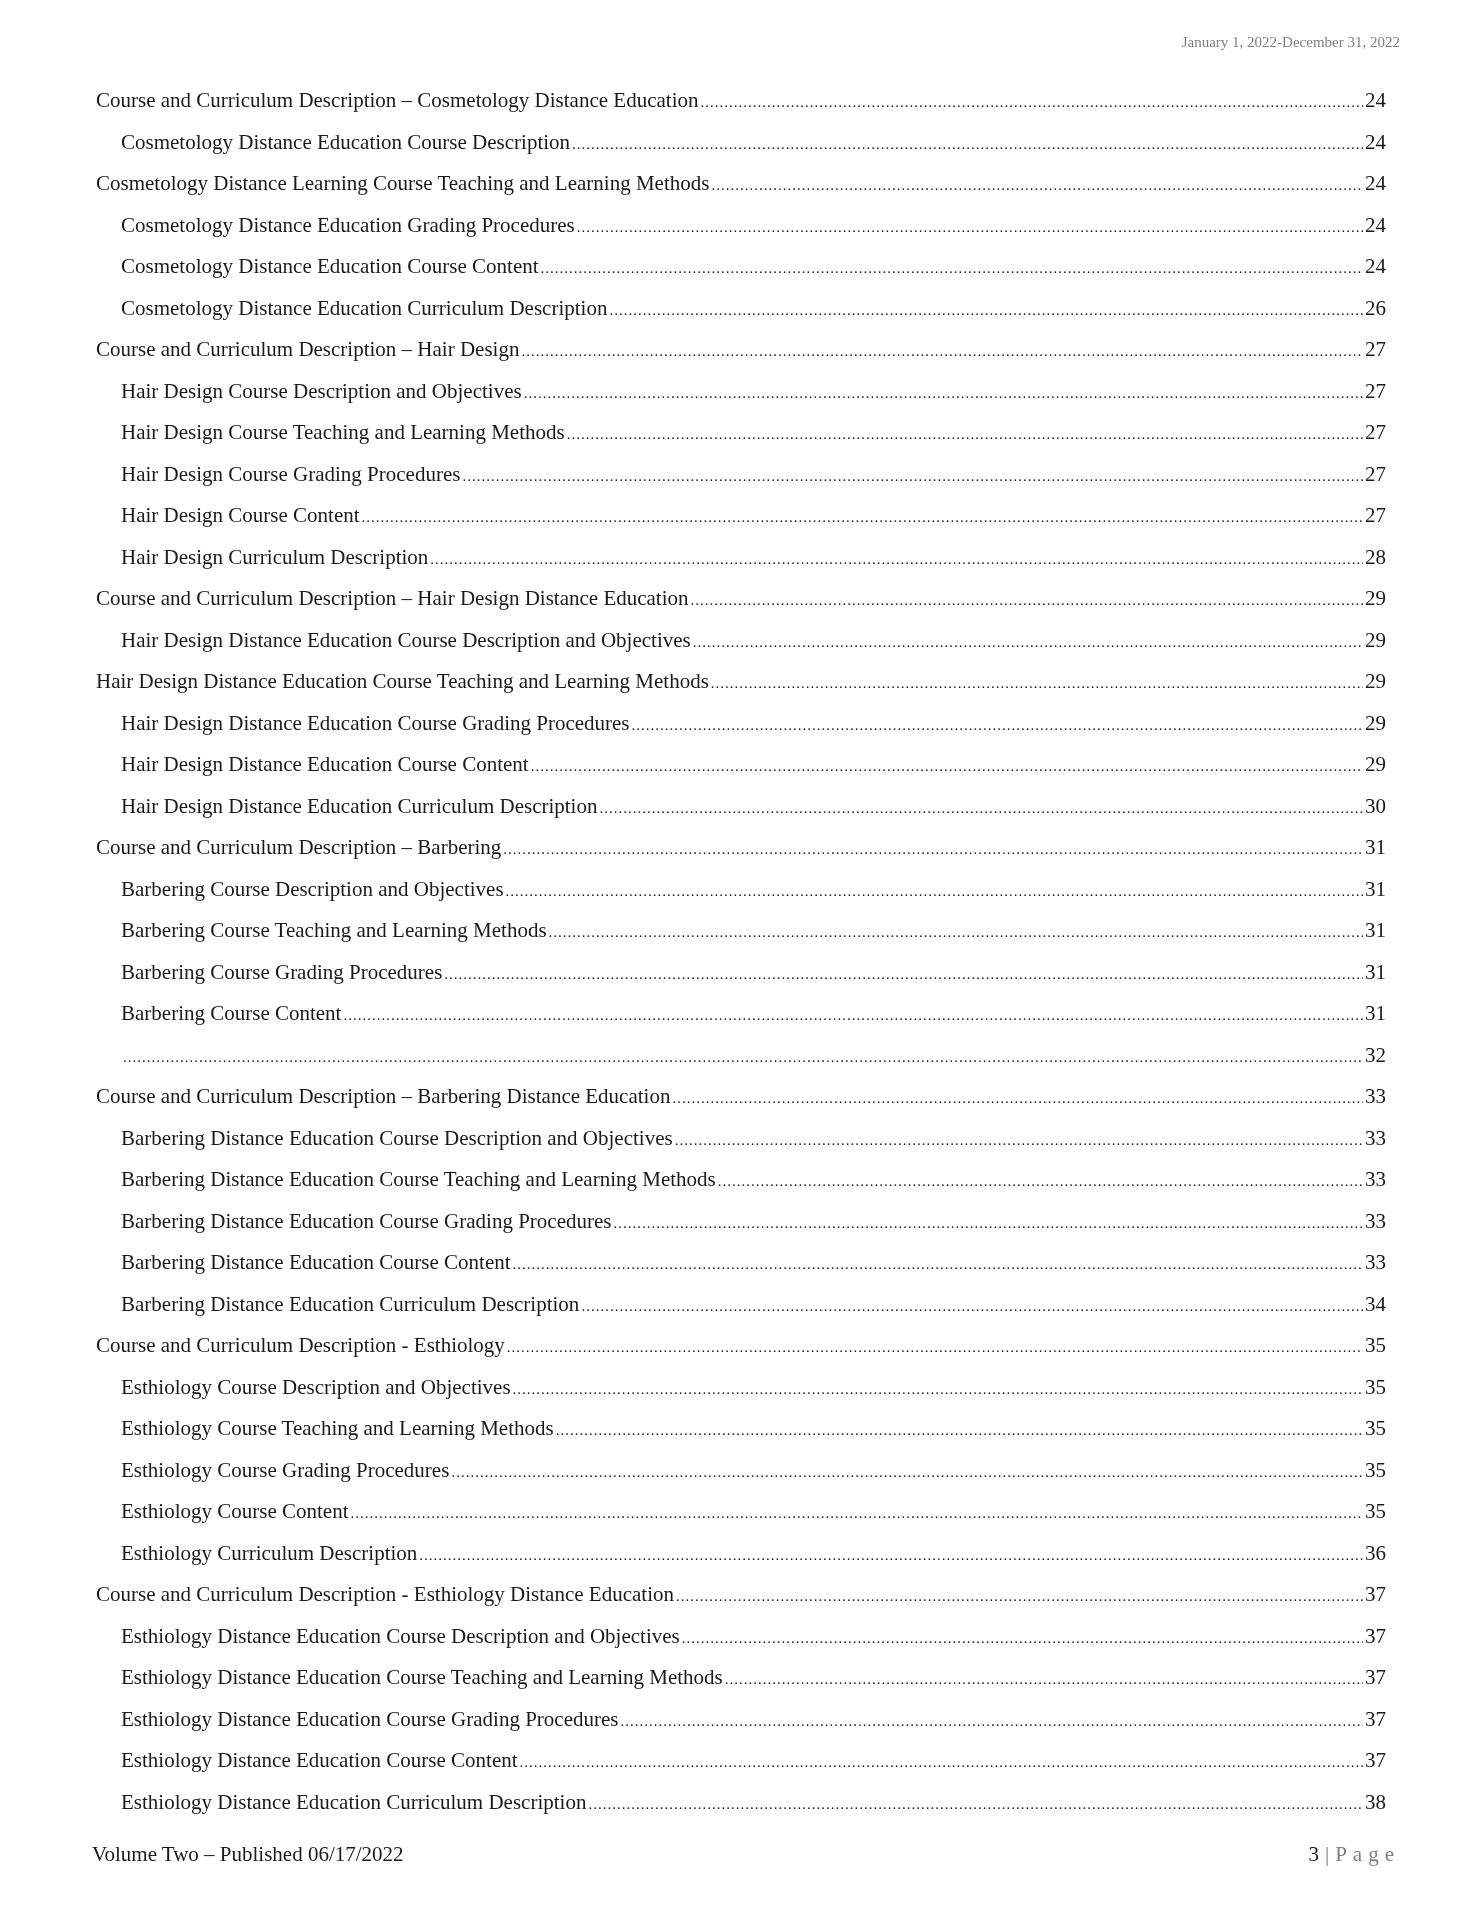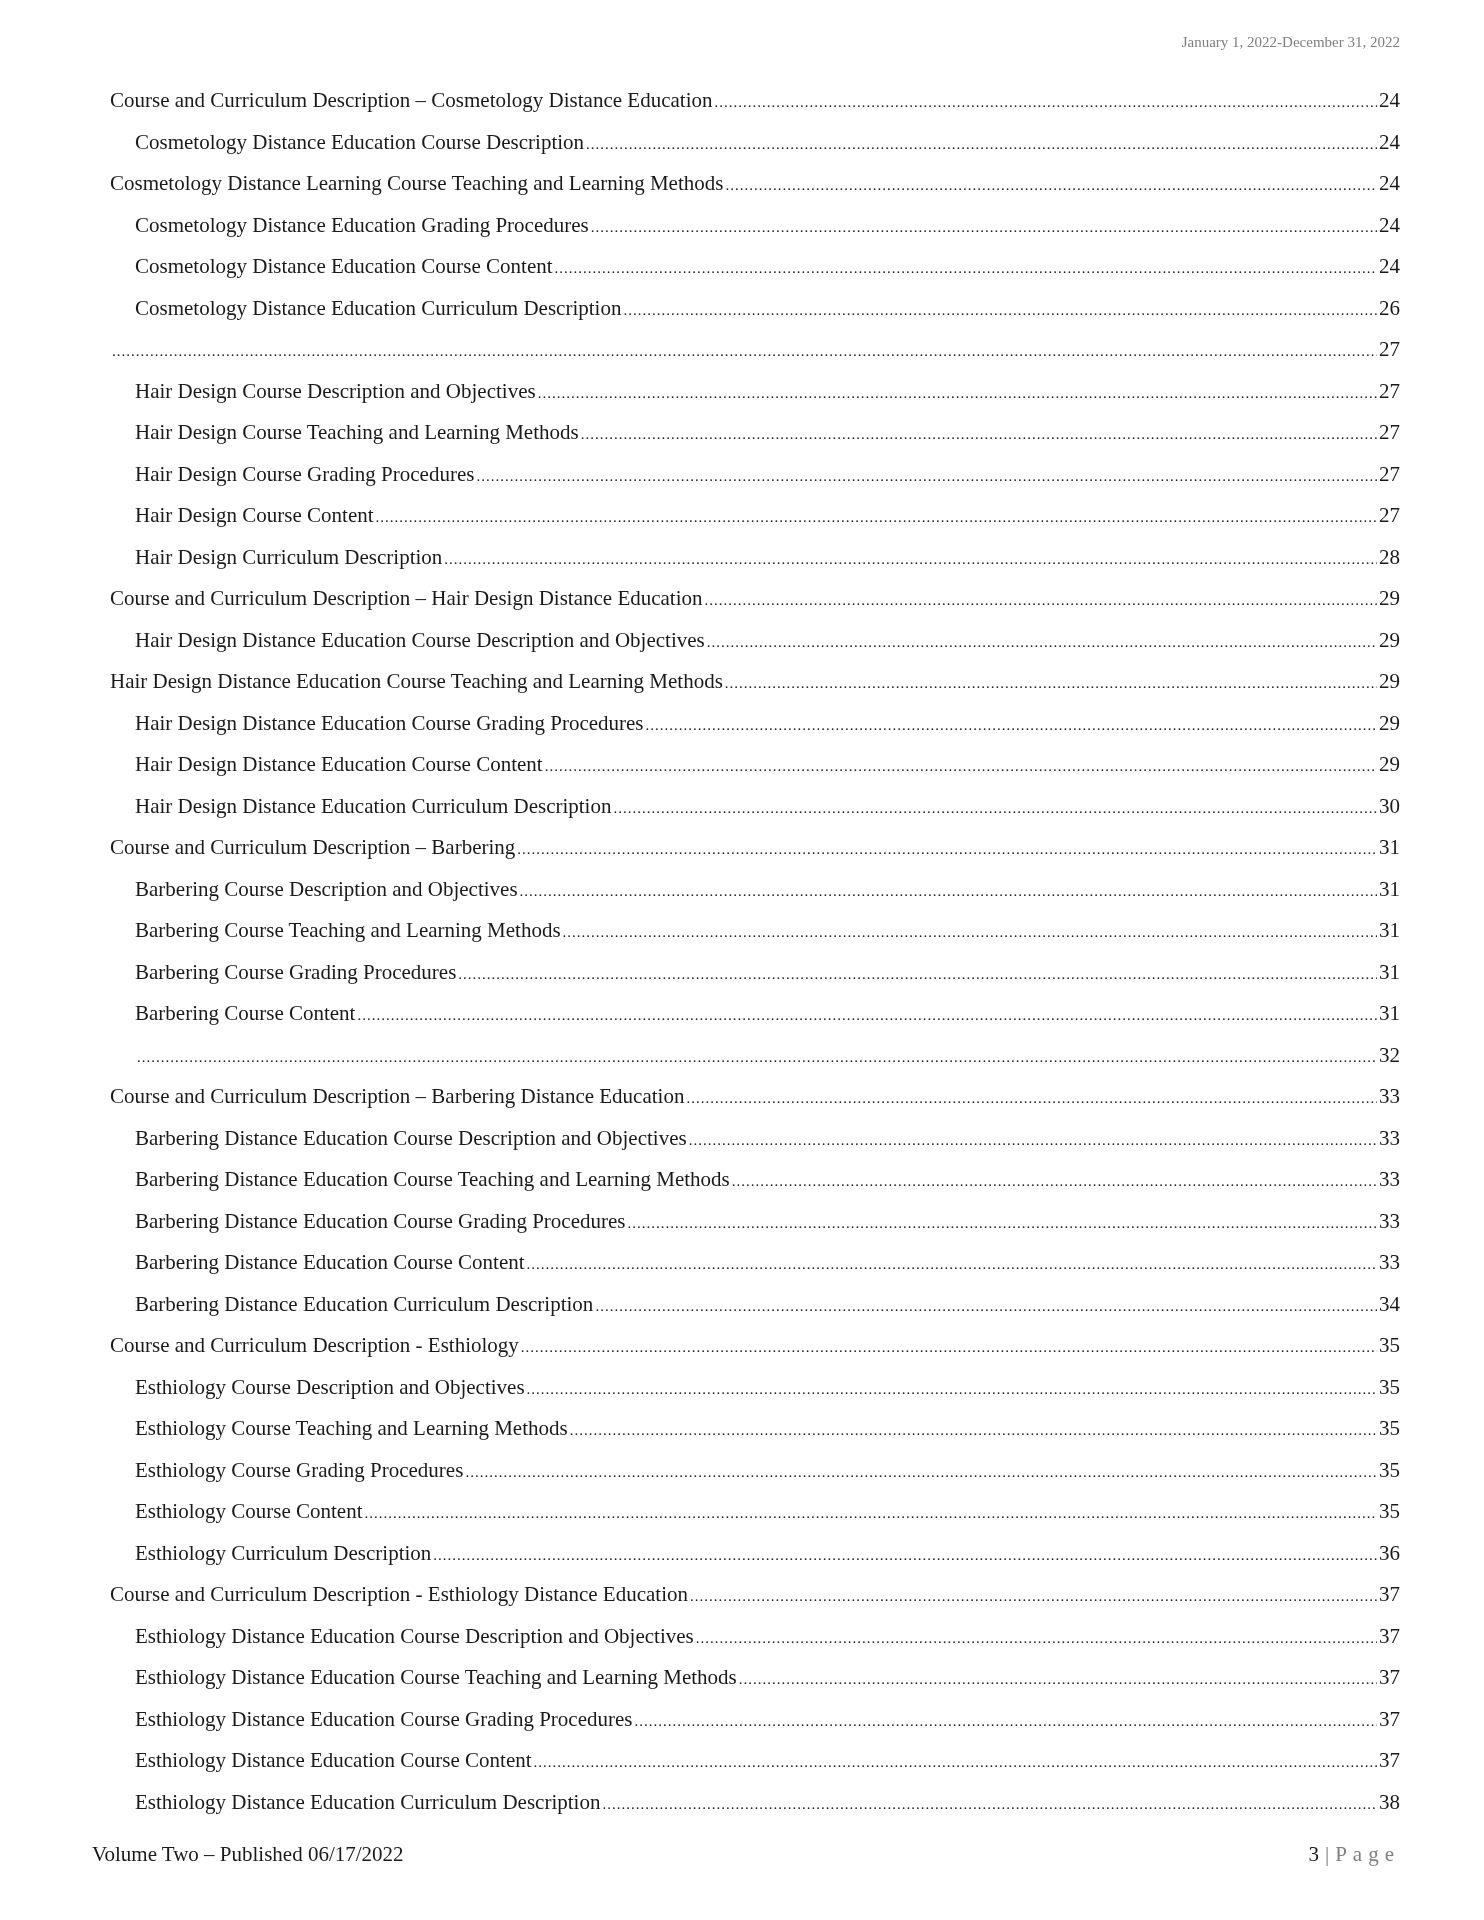"Course and Curriculum Description –" .toc { left: 110px -> 96px }
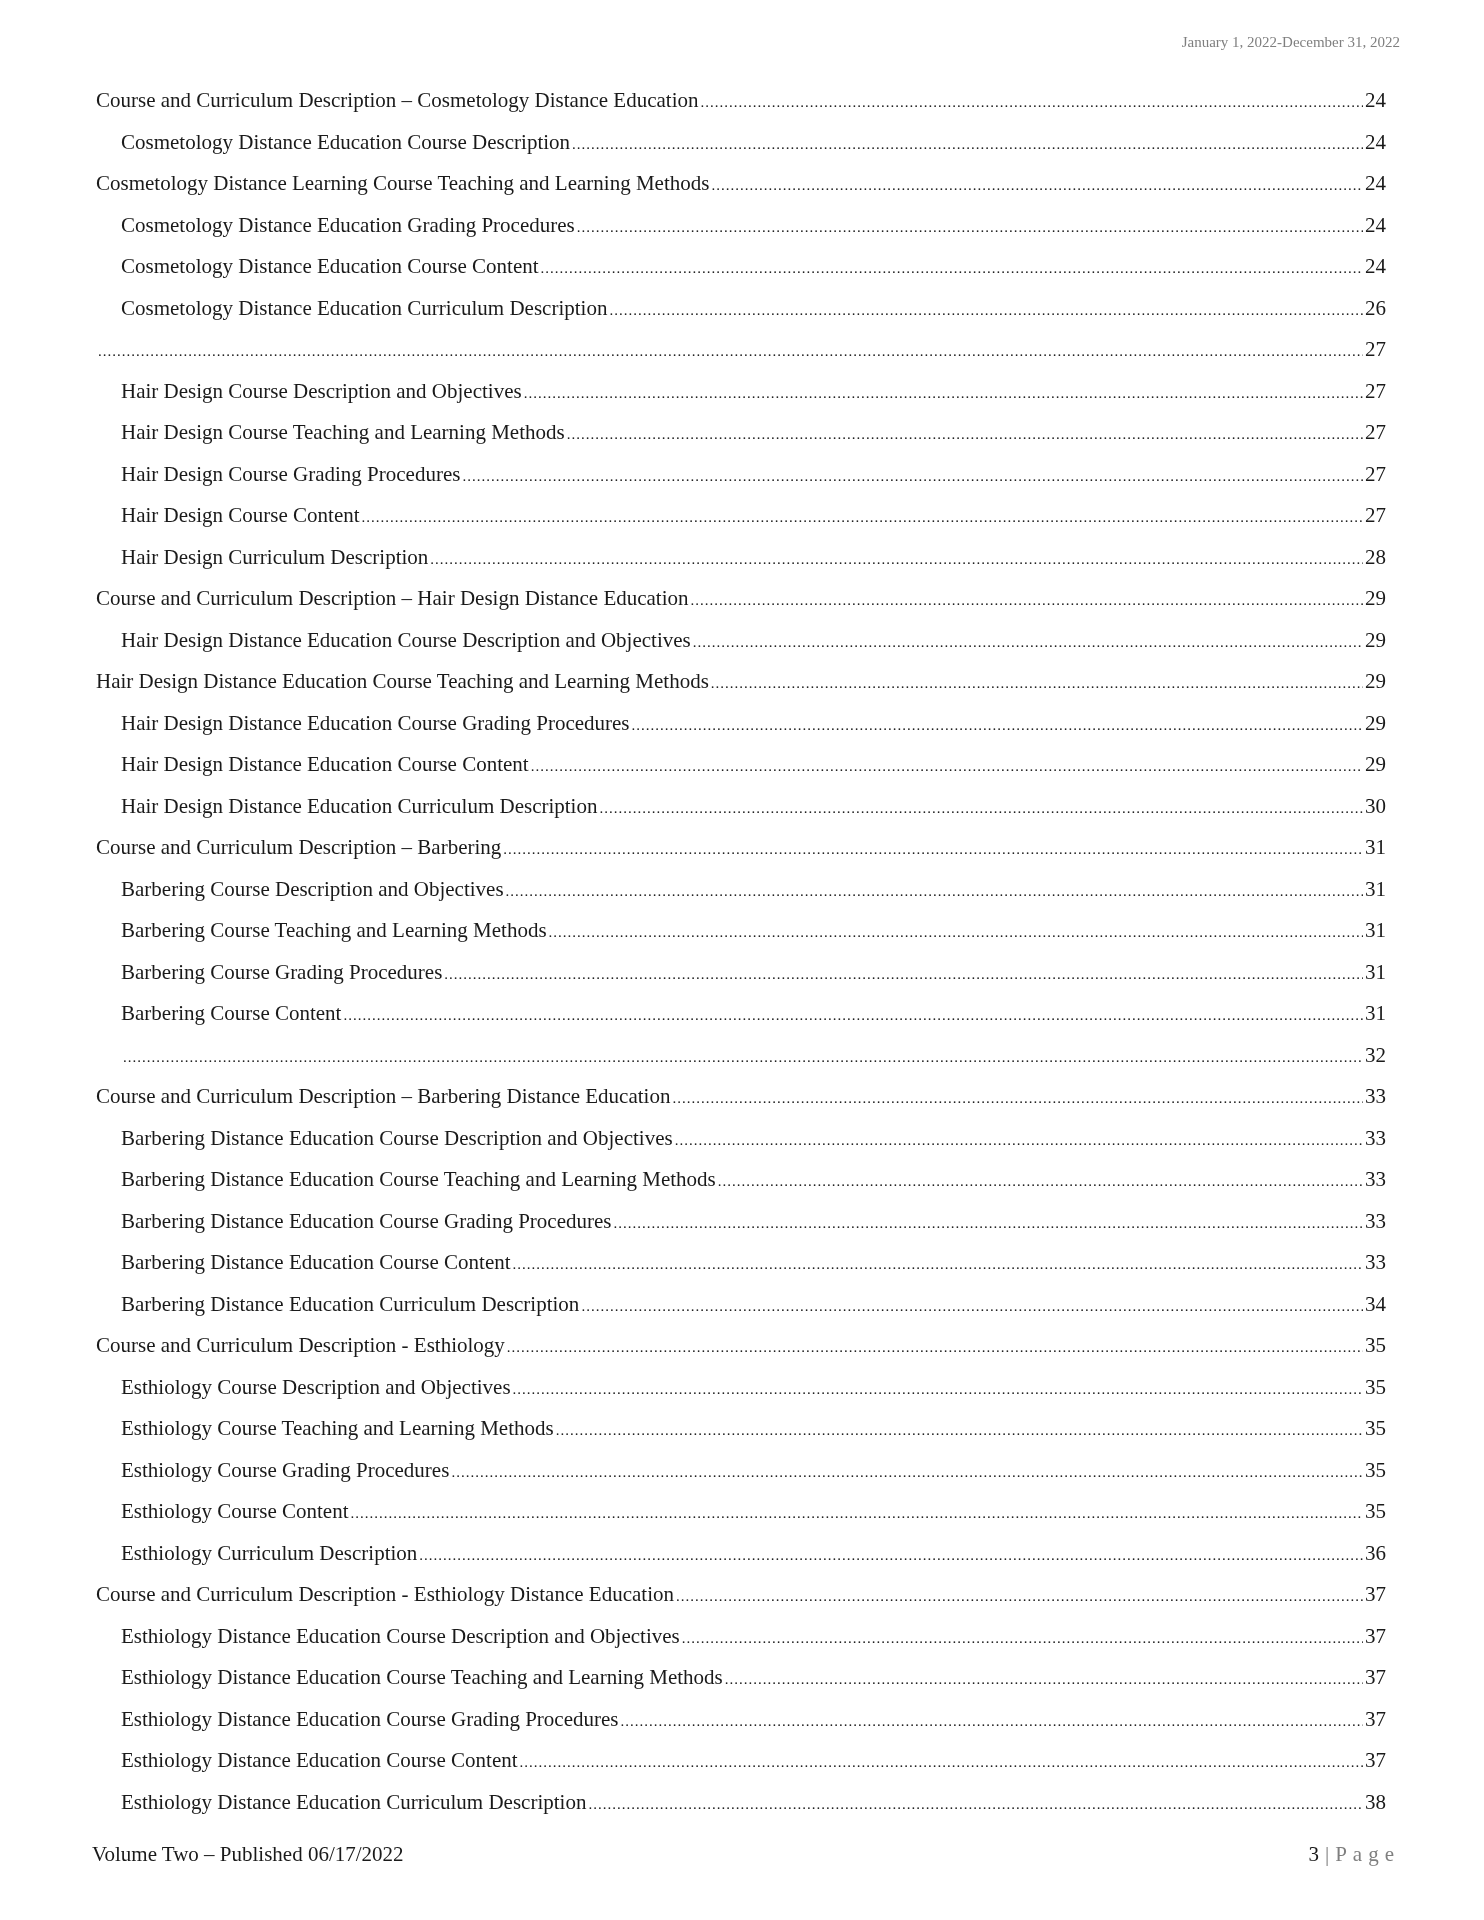"Course and Curriculum Description – Hair Design" span.toc-title { html: none -> <span>Course and Curriculum Description – Hair Design</span> }
